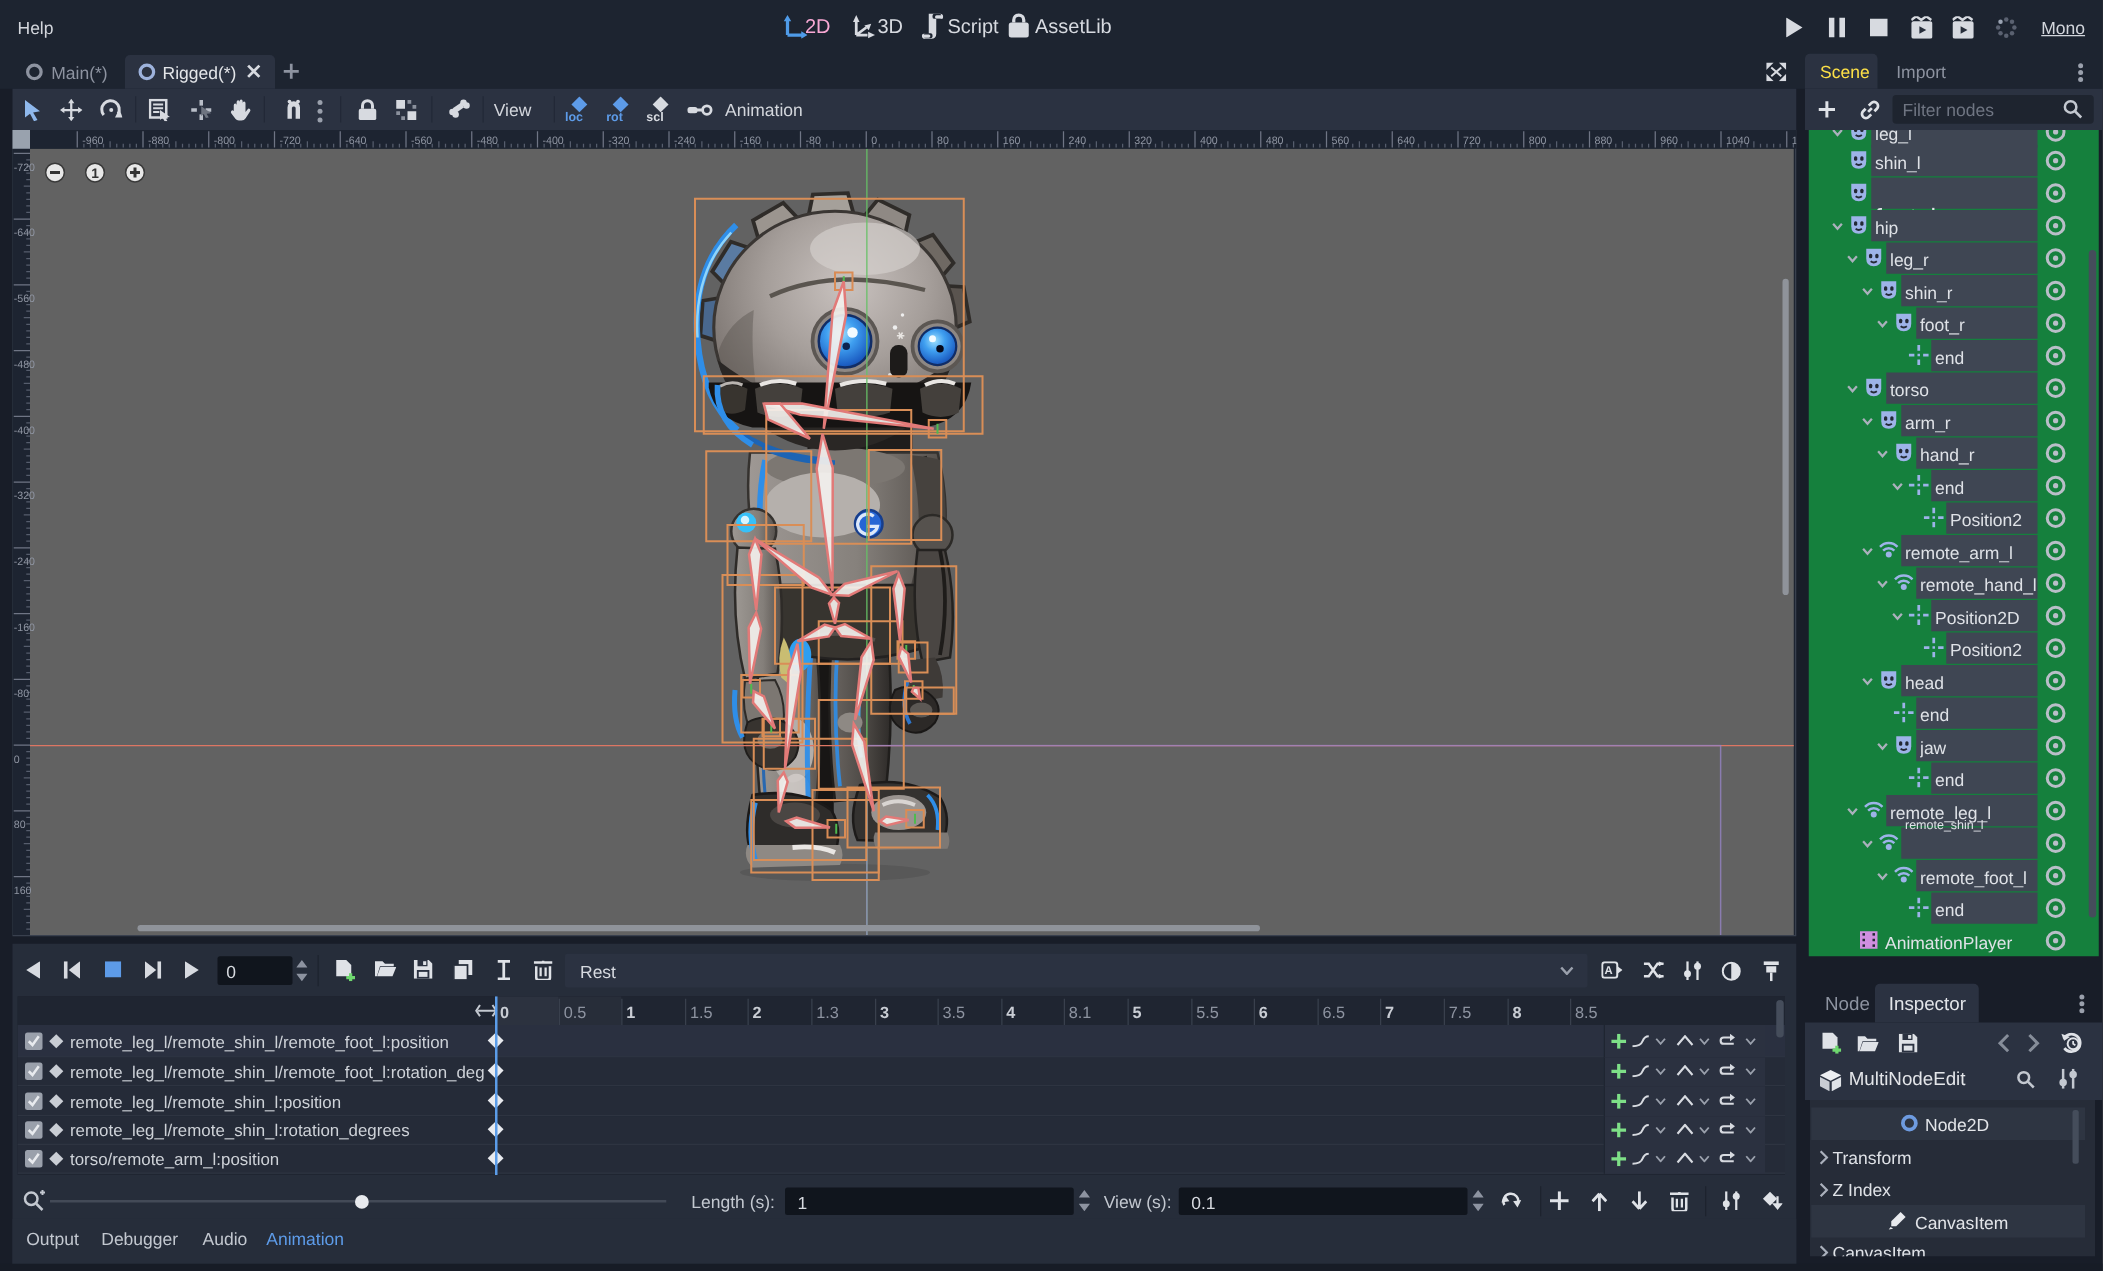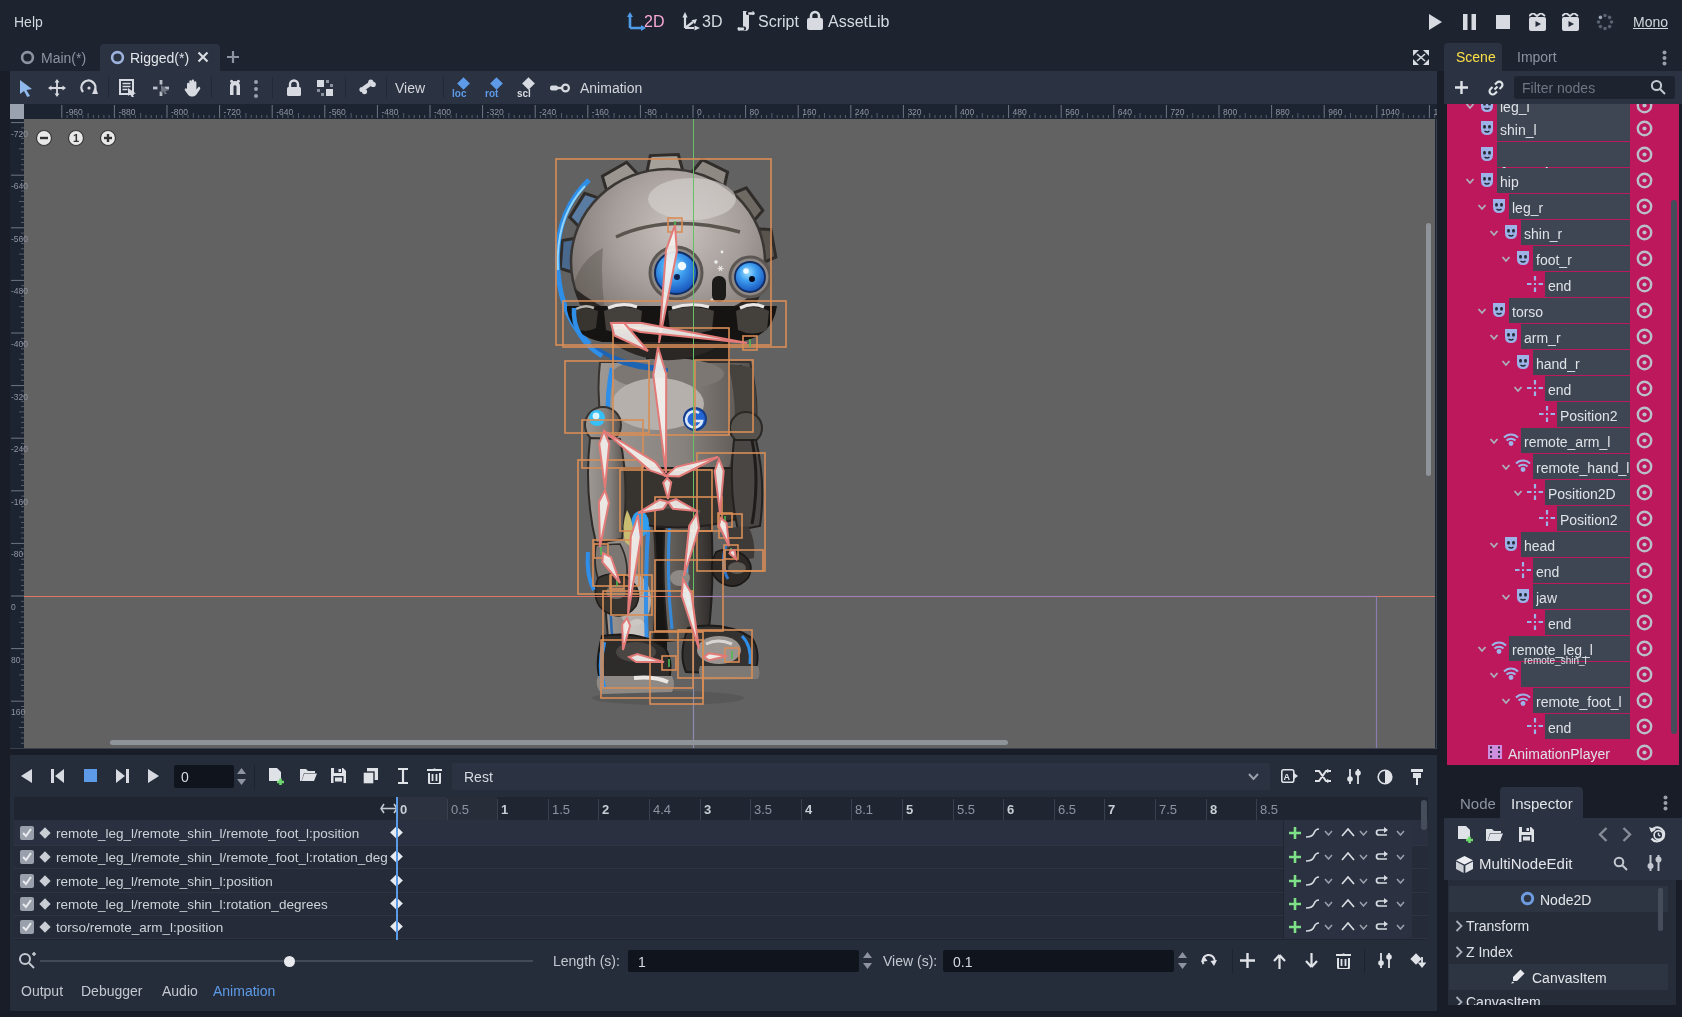"leg_l" div.ab { background: #be185d -> #15803d }
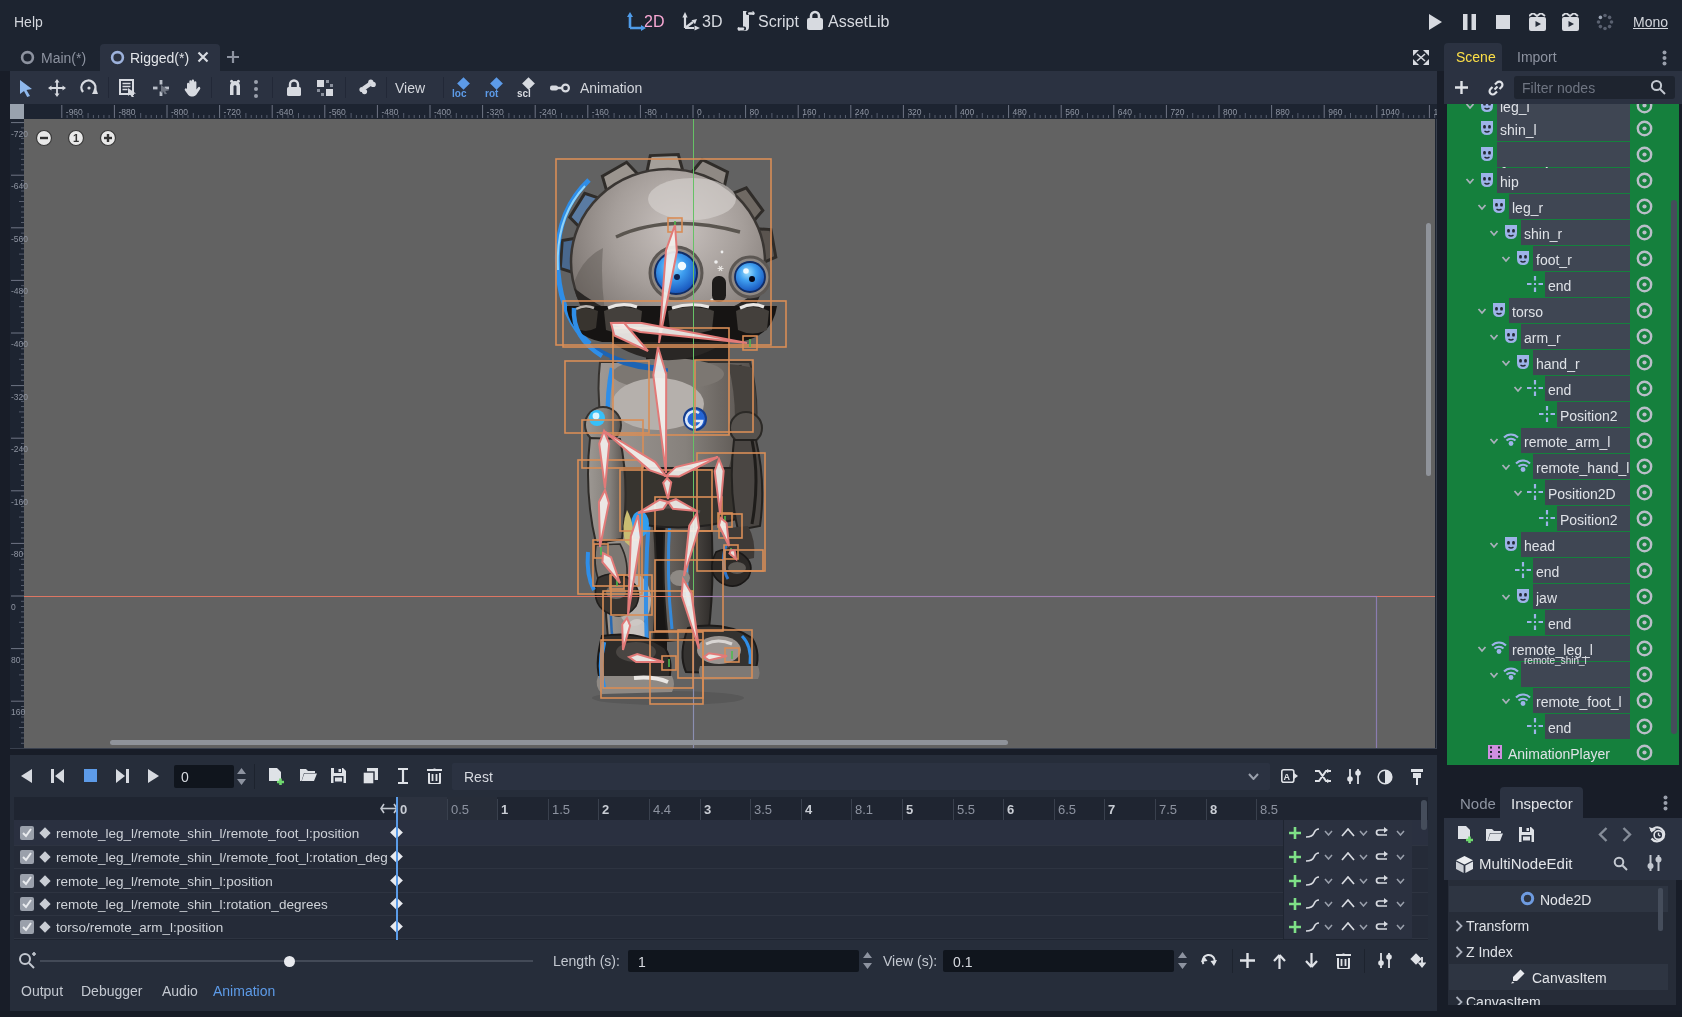"4.4" div.ab { text: 4.4 -> 1.3 }
